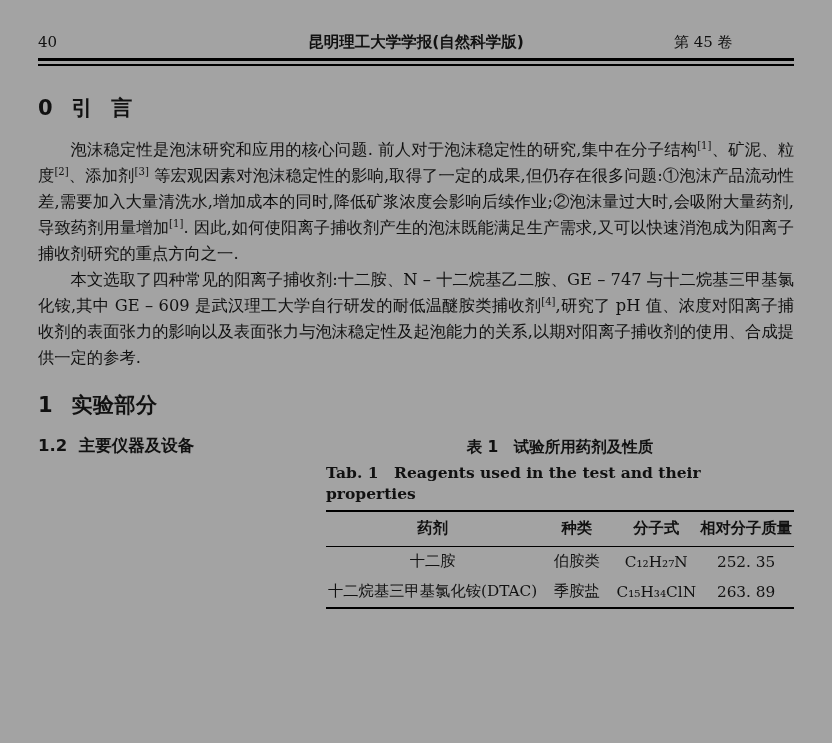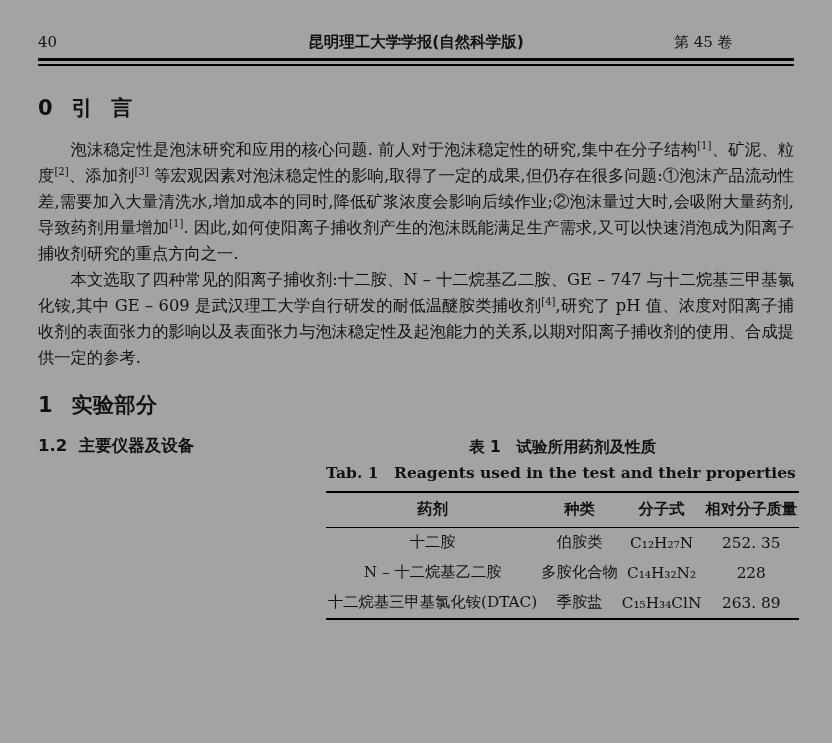"N – 十二烷基乙二胺" tr { html: <tr> <td>N – 十二烷基乙二胺</td> <td>多胺化合物</td> <td>C₁₄H₃₂N₂</td> <td>228</td> </tr> -> none }
